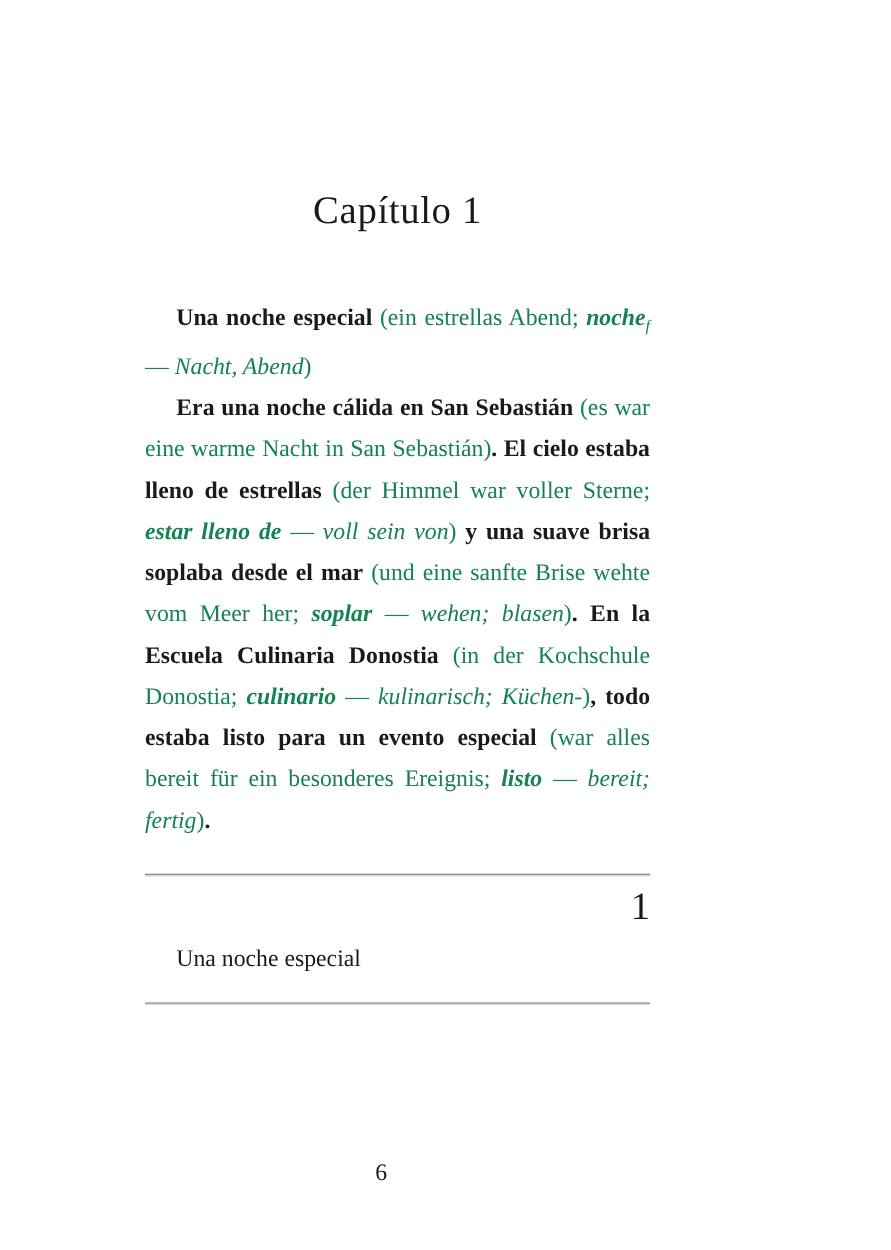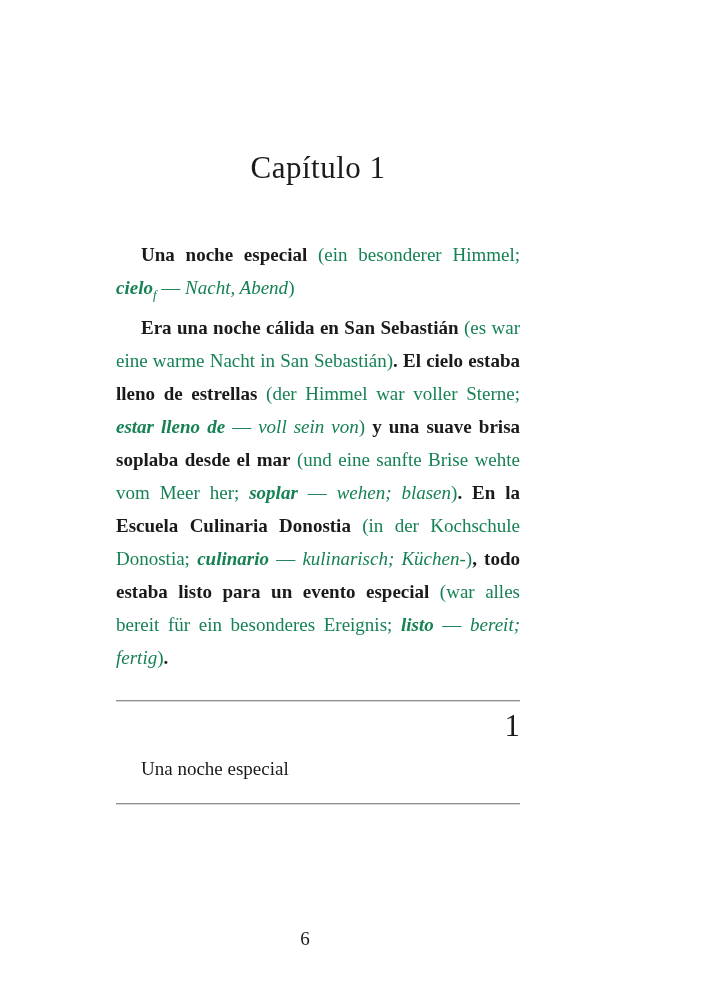"(ein besonderer Himmel;" span.seg-g { text: besonderer Himmel -> estrellas Abend }
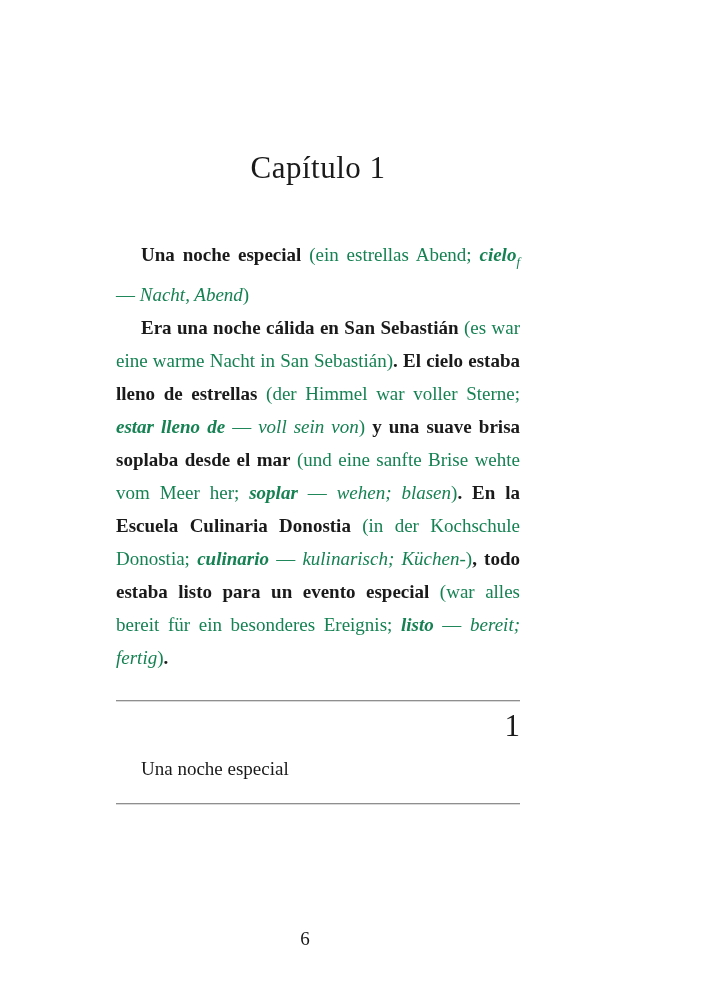"cielo" span.seg-gbi { text: cielo -> noche }
